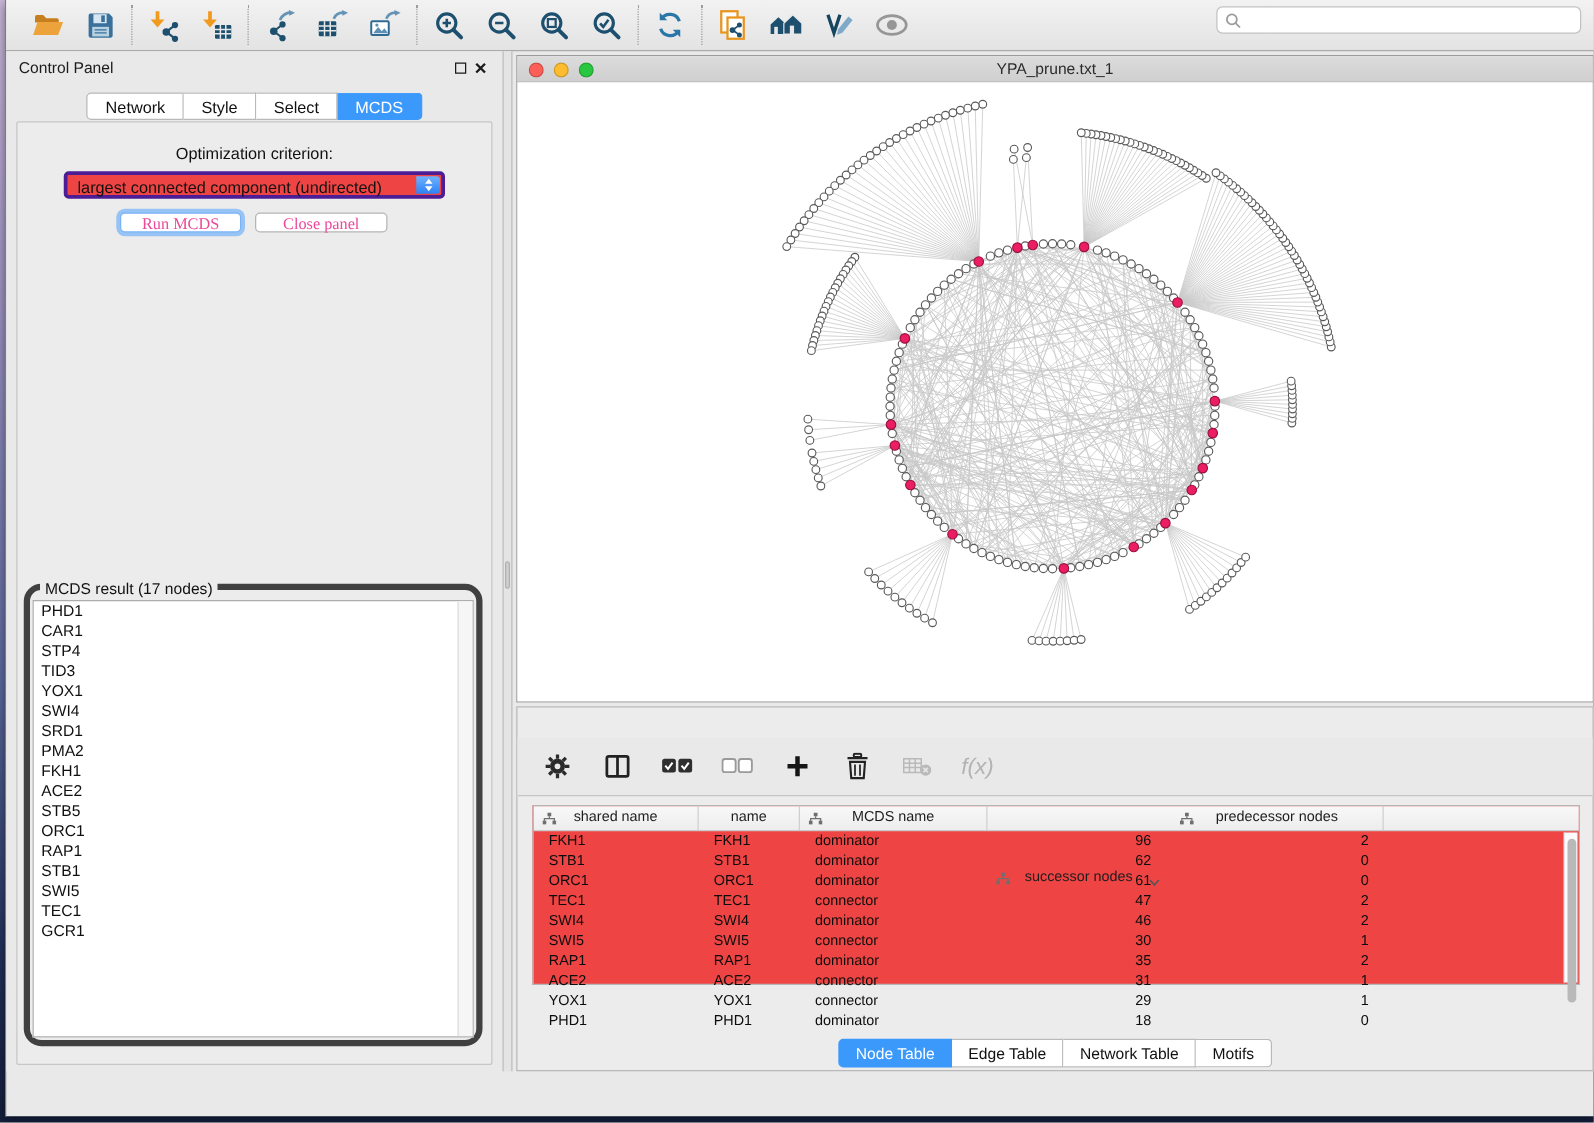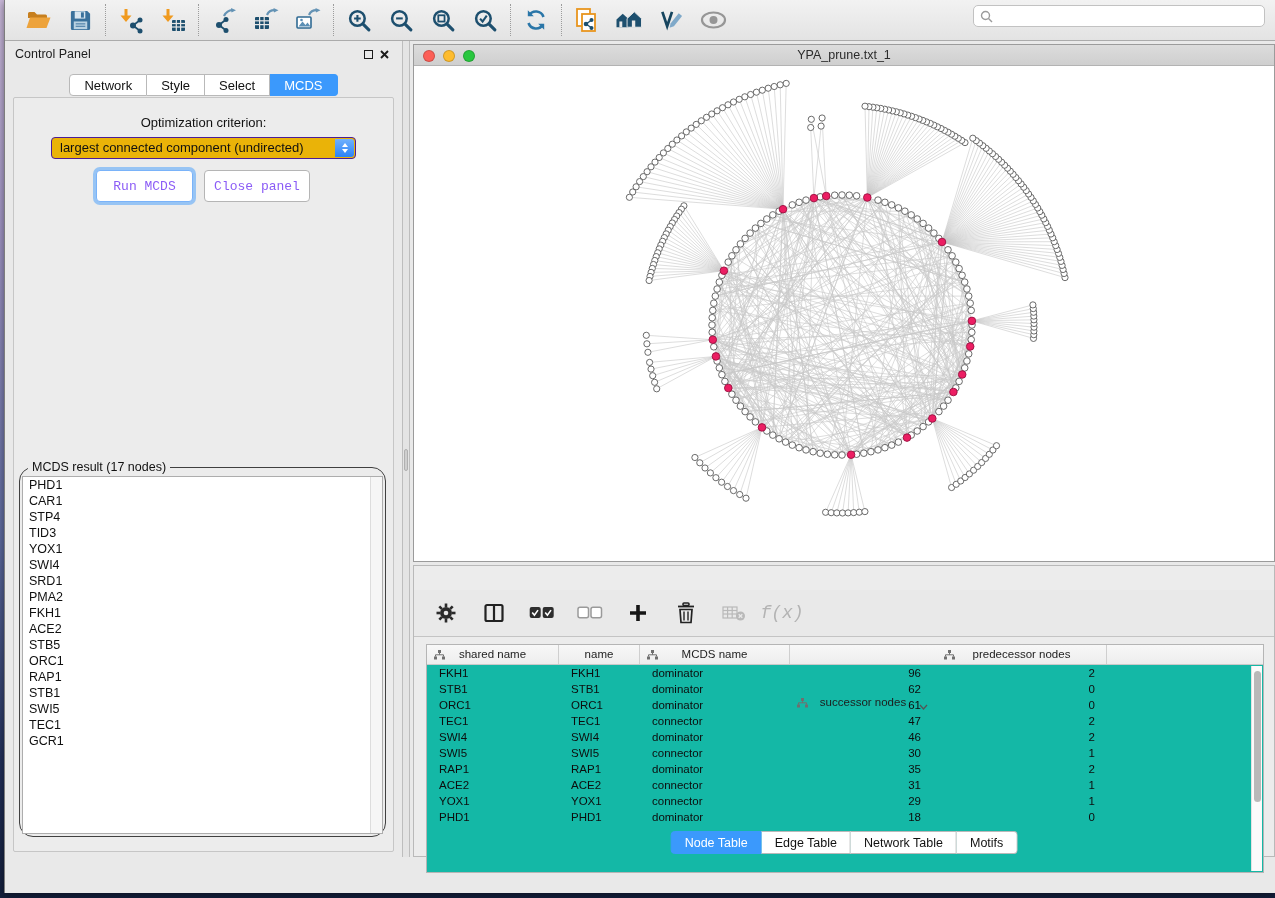"largest connected component (undirected)" .mac-select { background: #eab308 -> #ef4444; border: 1px solid #4c1d95 -> 3px solid #4c1d95 }
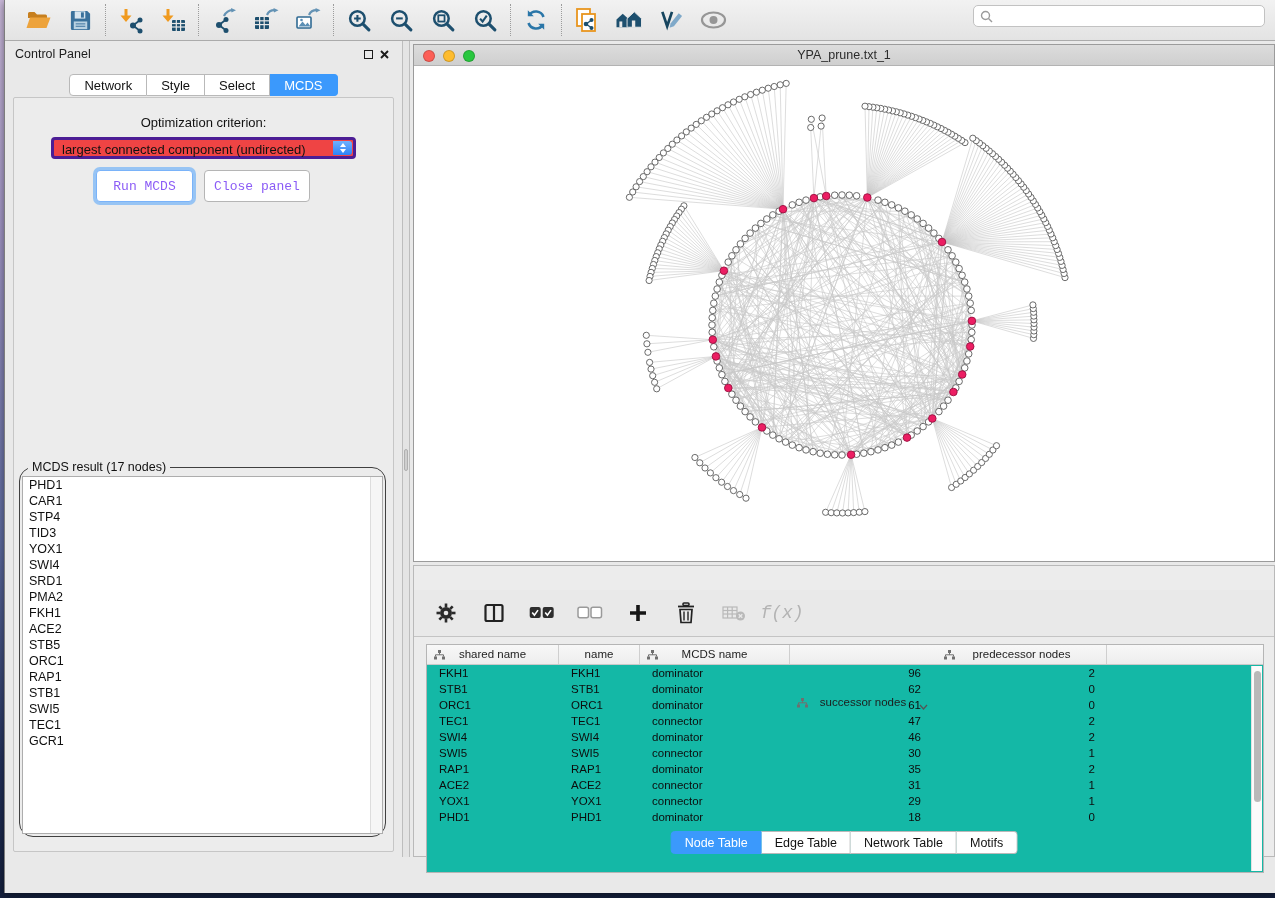"Run MCDS" .btn { color: #8b5cf6 -> #ec4899; font-family: Liberation Mono, monospace -> Liberation Serif, serif; height: 32px -> 16px }
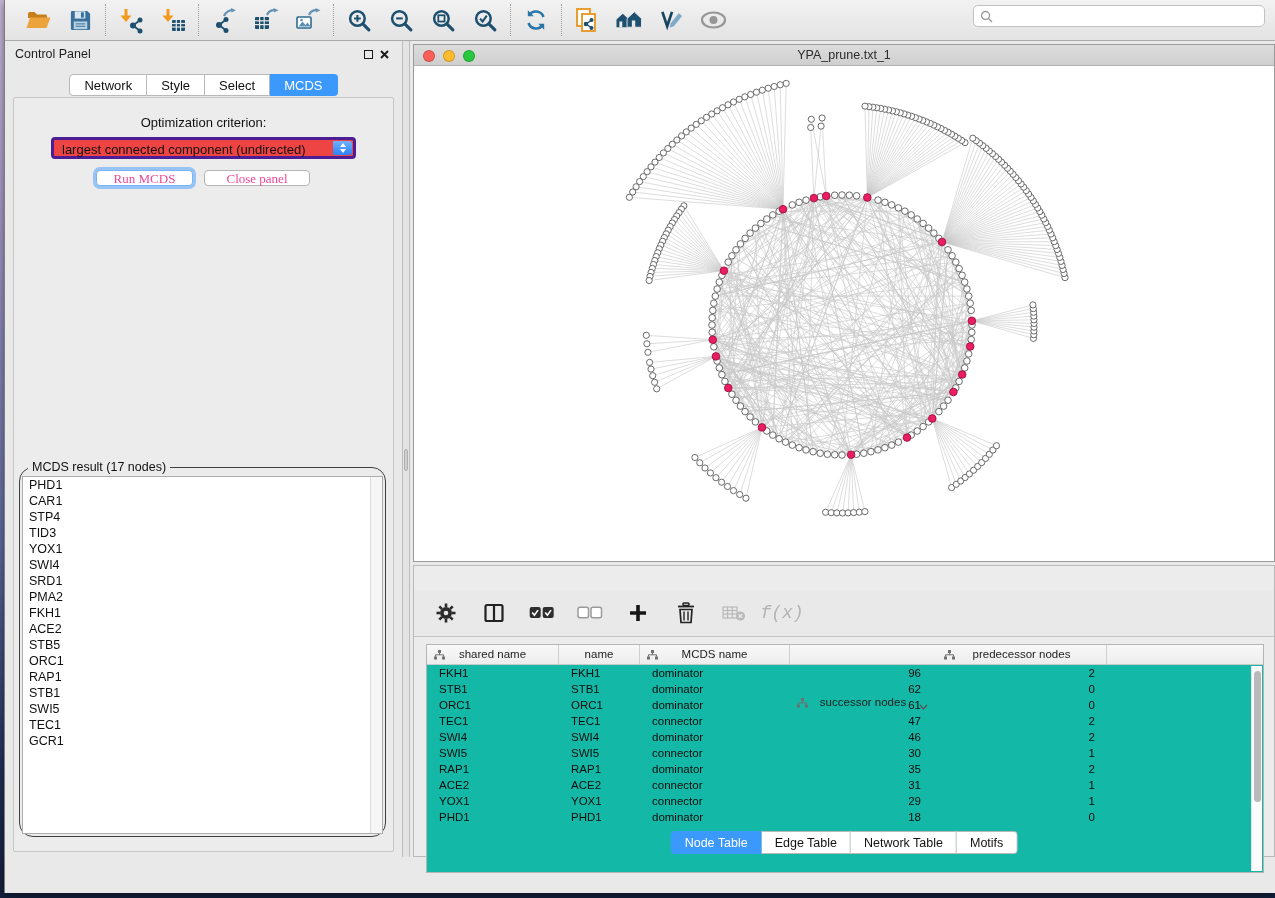"MCDS result (17 nodes)" .fieldset { border: 1px solid #404040 -> 5px solid #404040 }
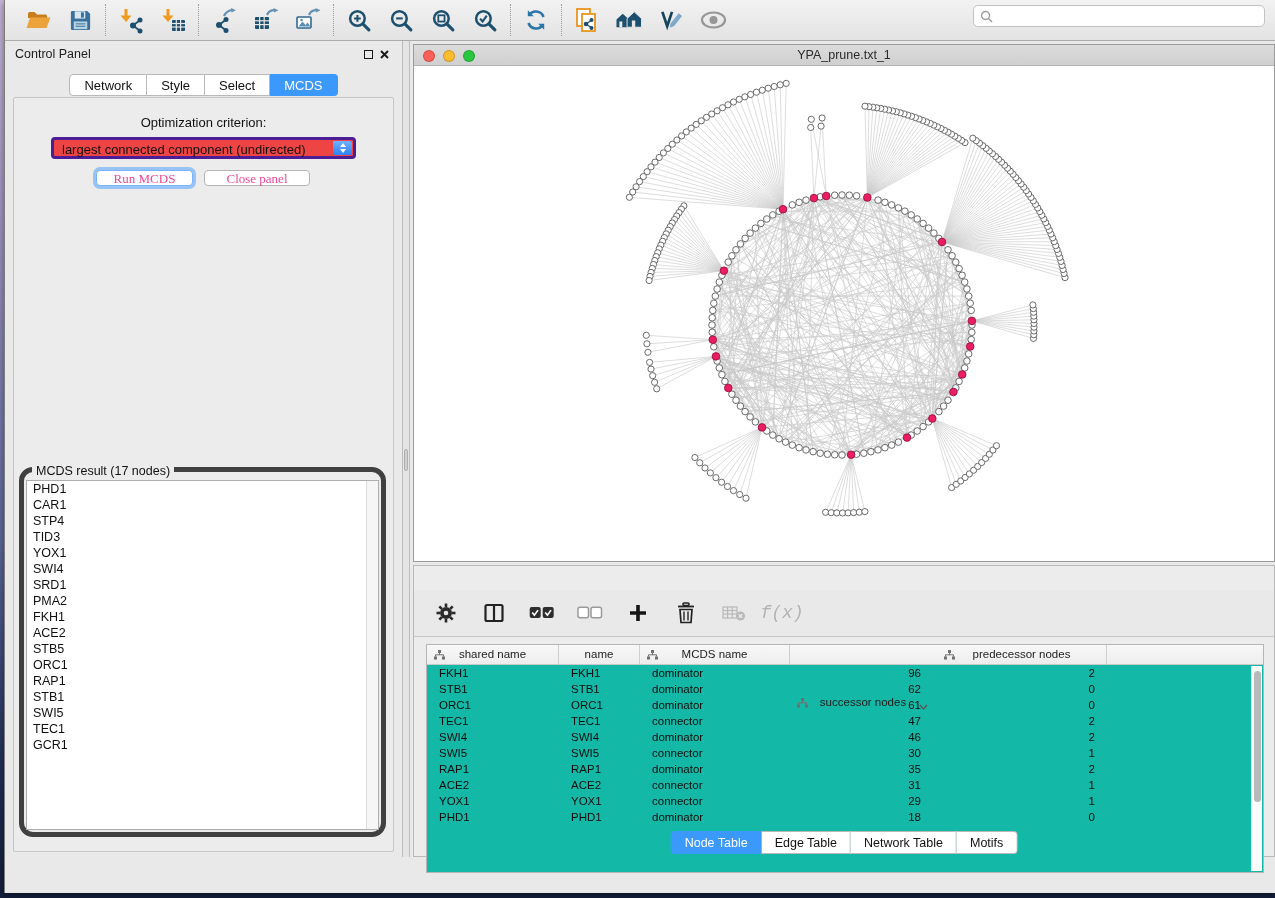"f(x)" .fx { font-family: Liberation Mono, monospace -> Liberation Sans, sans-serif }
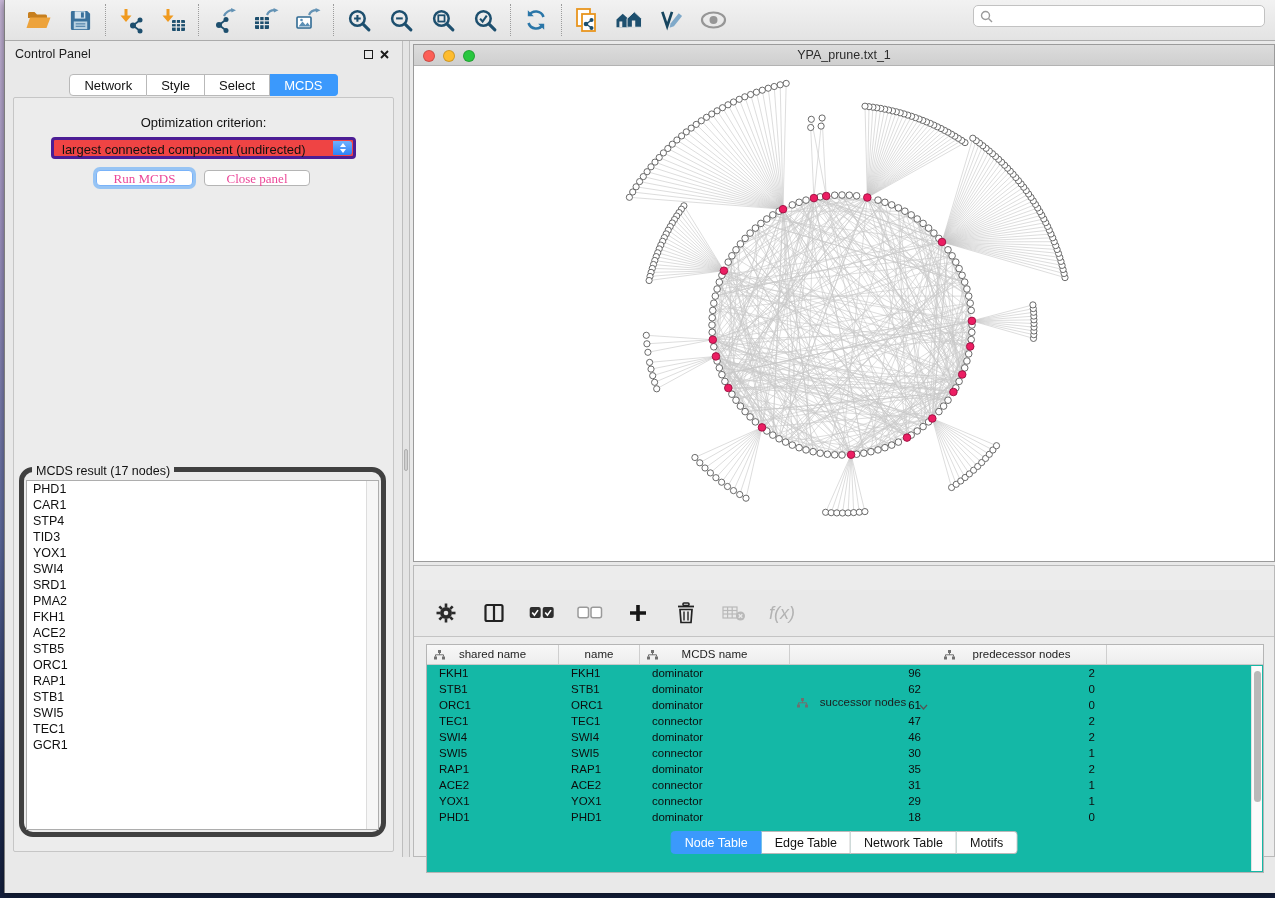"shared name" .datatable { background: #14b8a6 -> #ef4444; height: 229px -> 144px }
